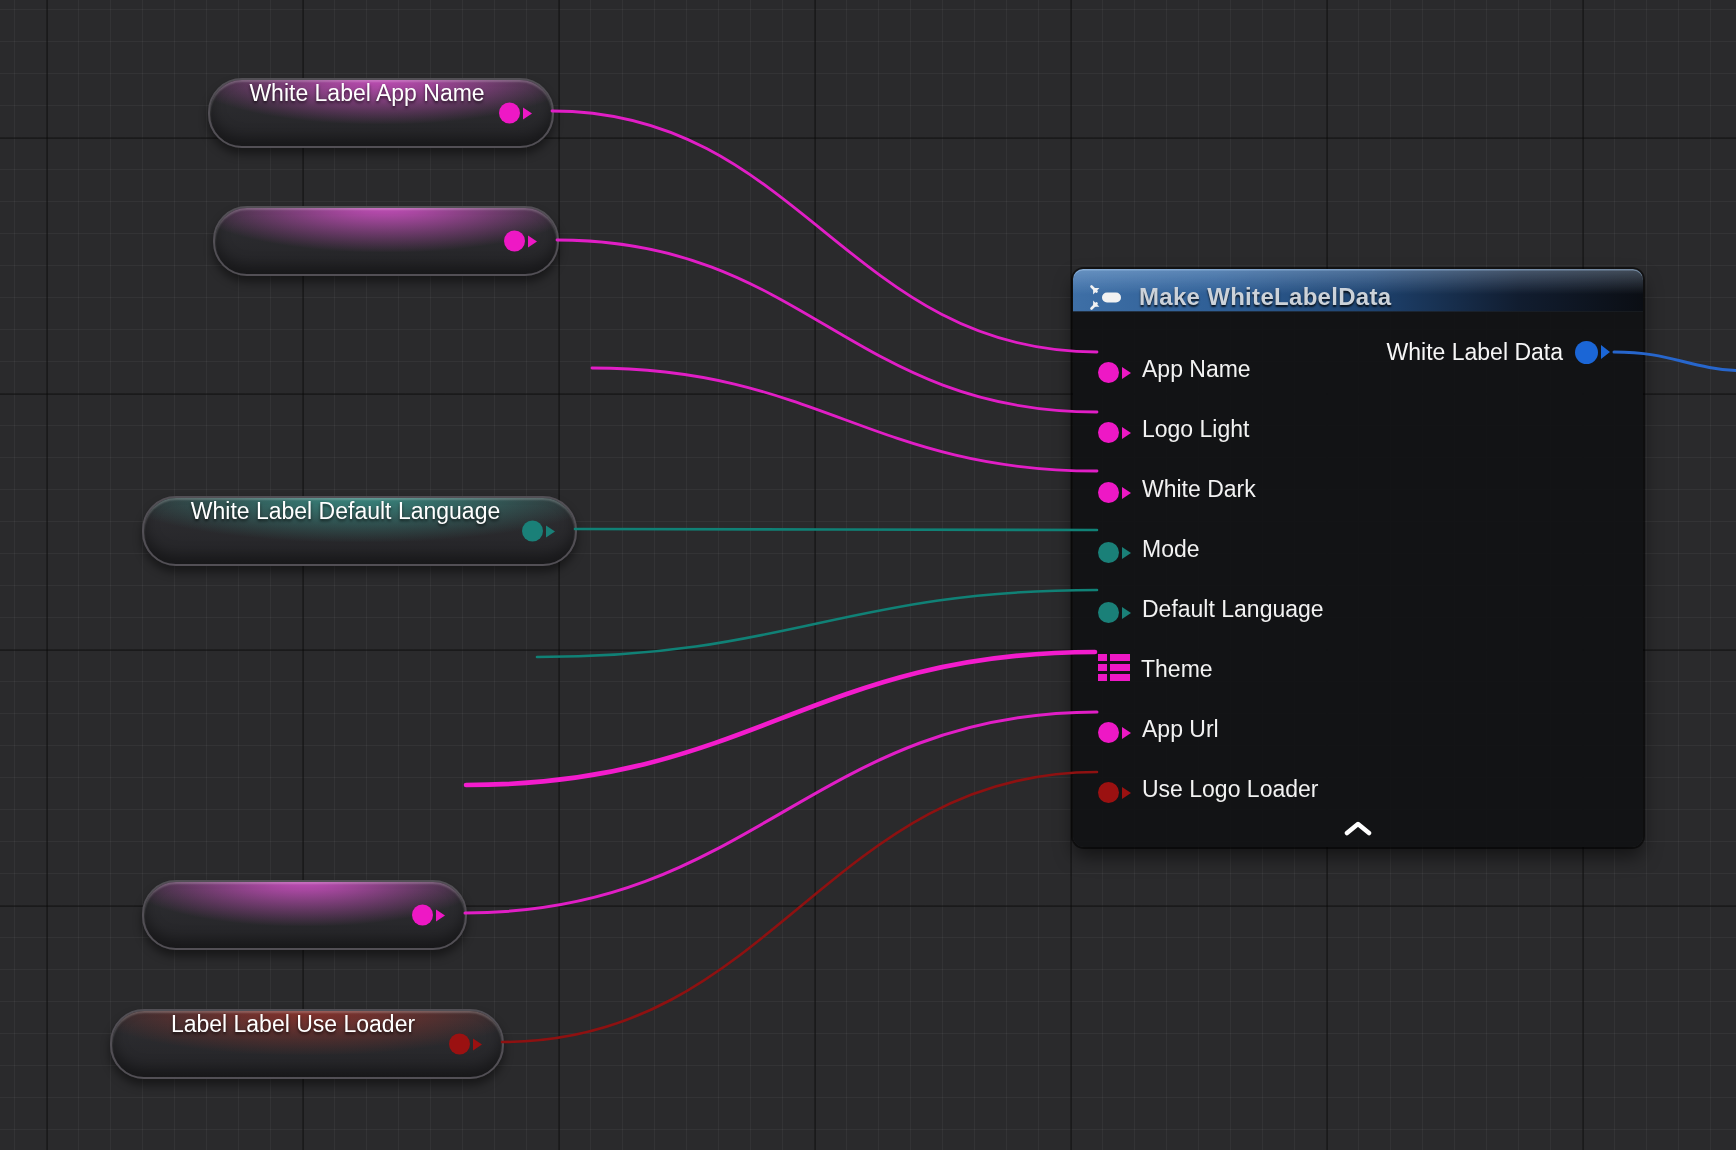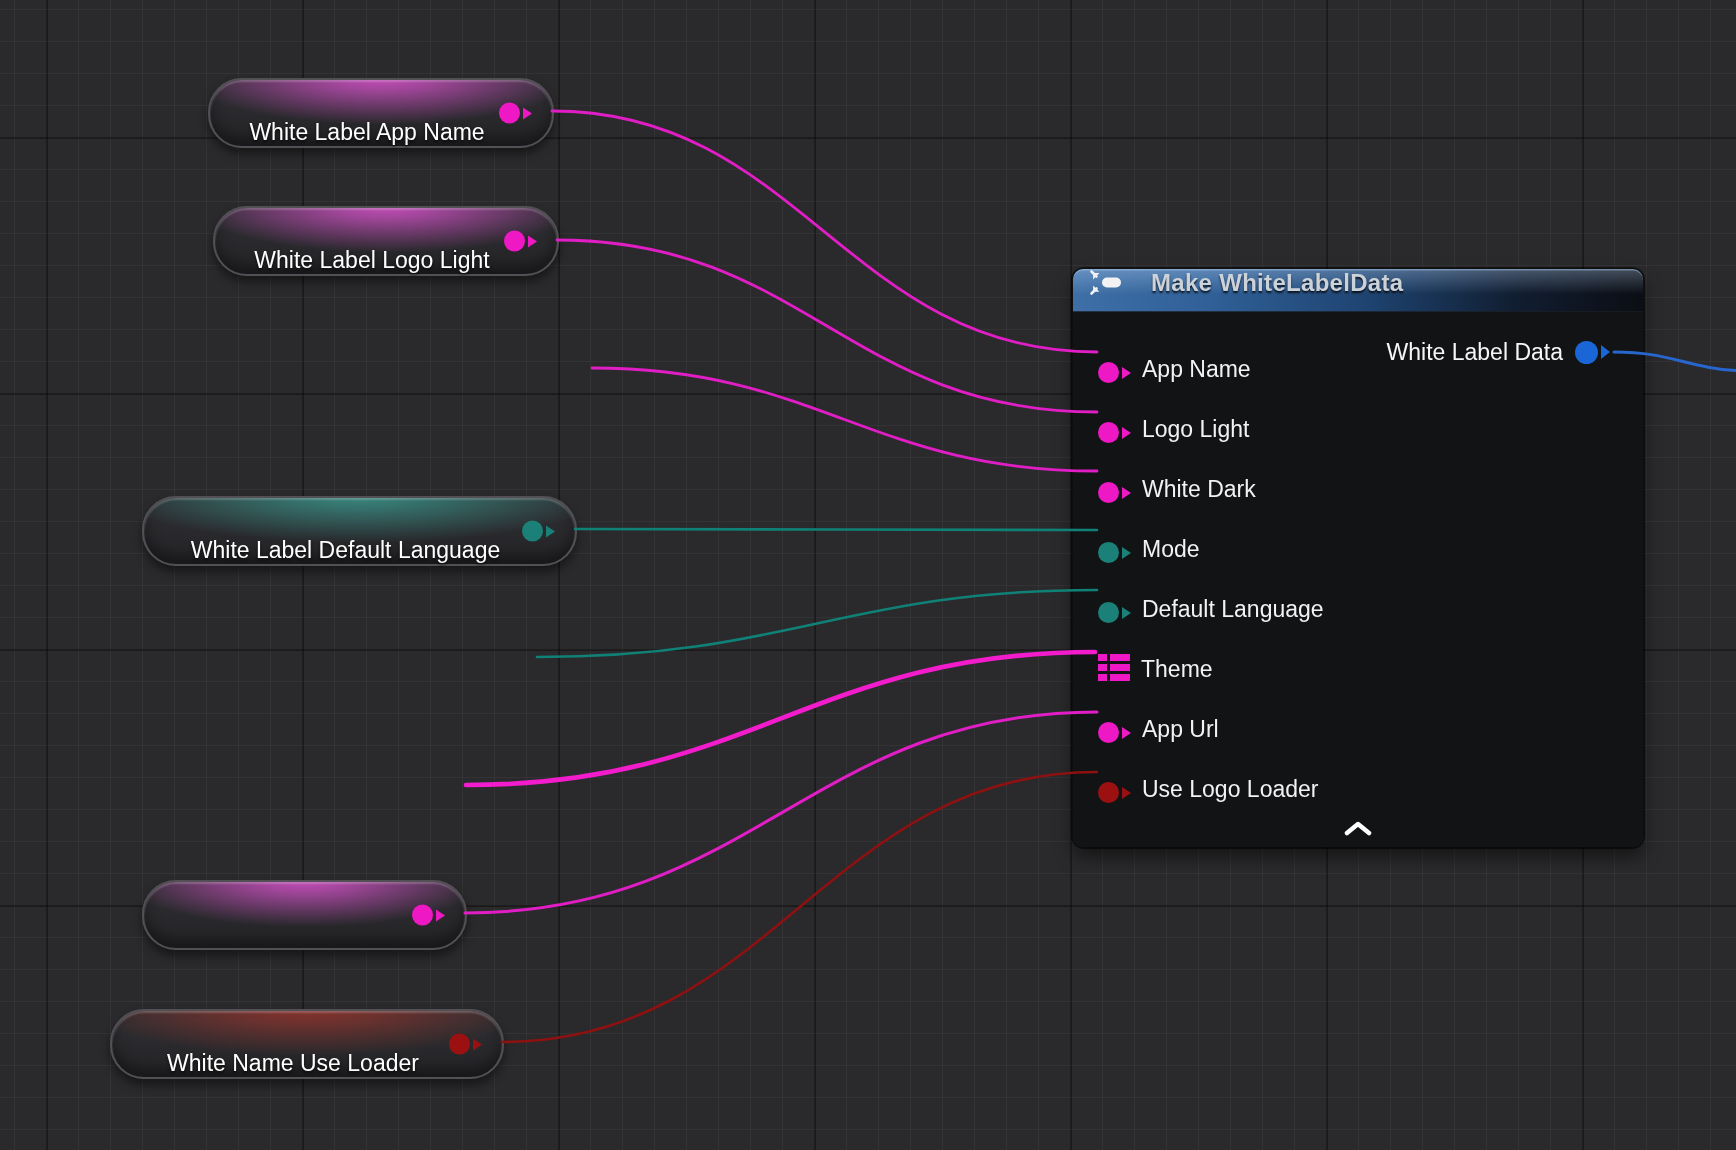"White Label App Name" .pill { align-items: flex-end -> flex-start }
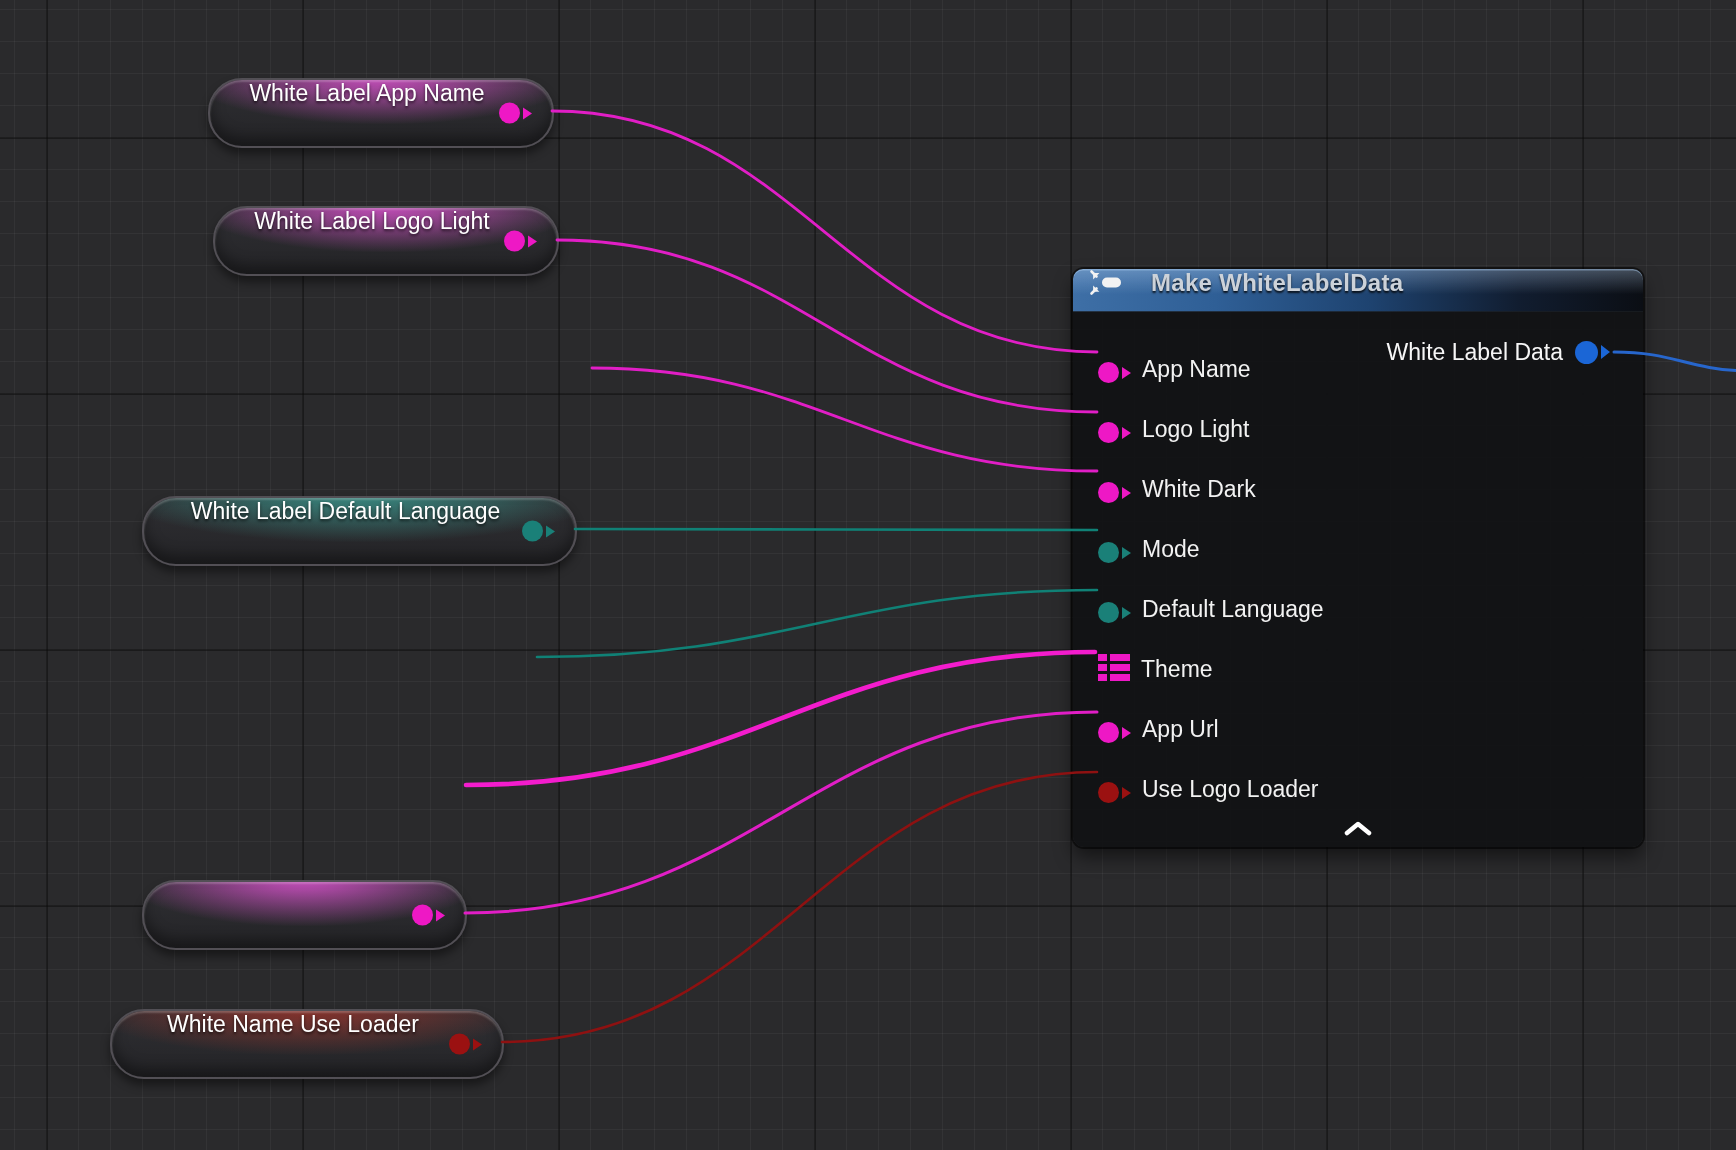"White Label Logo Light" span.pill-label { html: <span>White Label Logo Light</span> -> none }
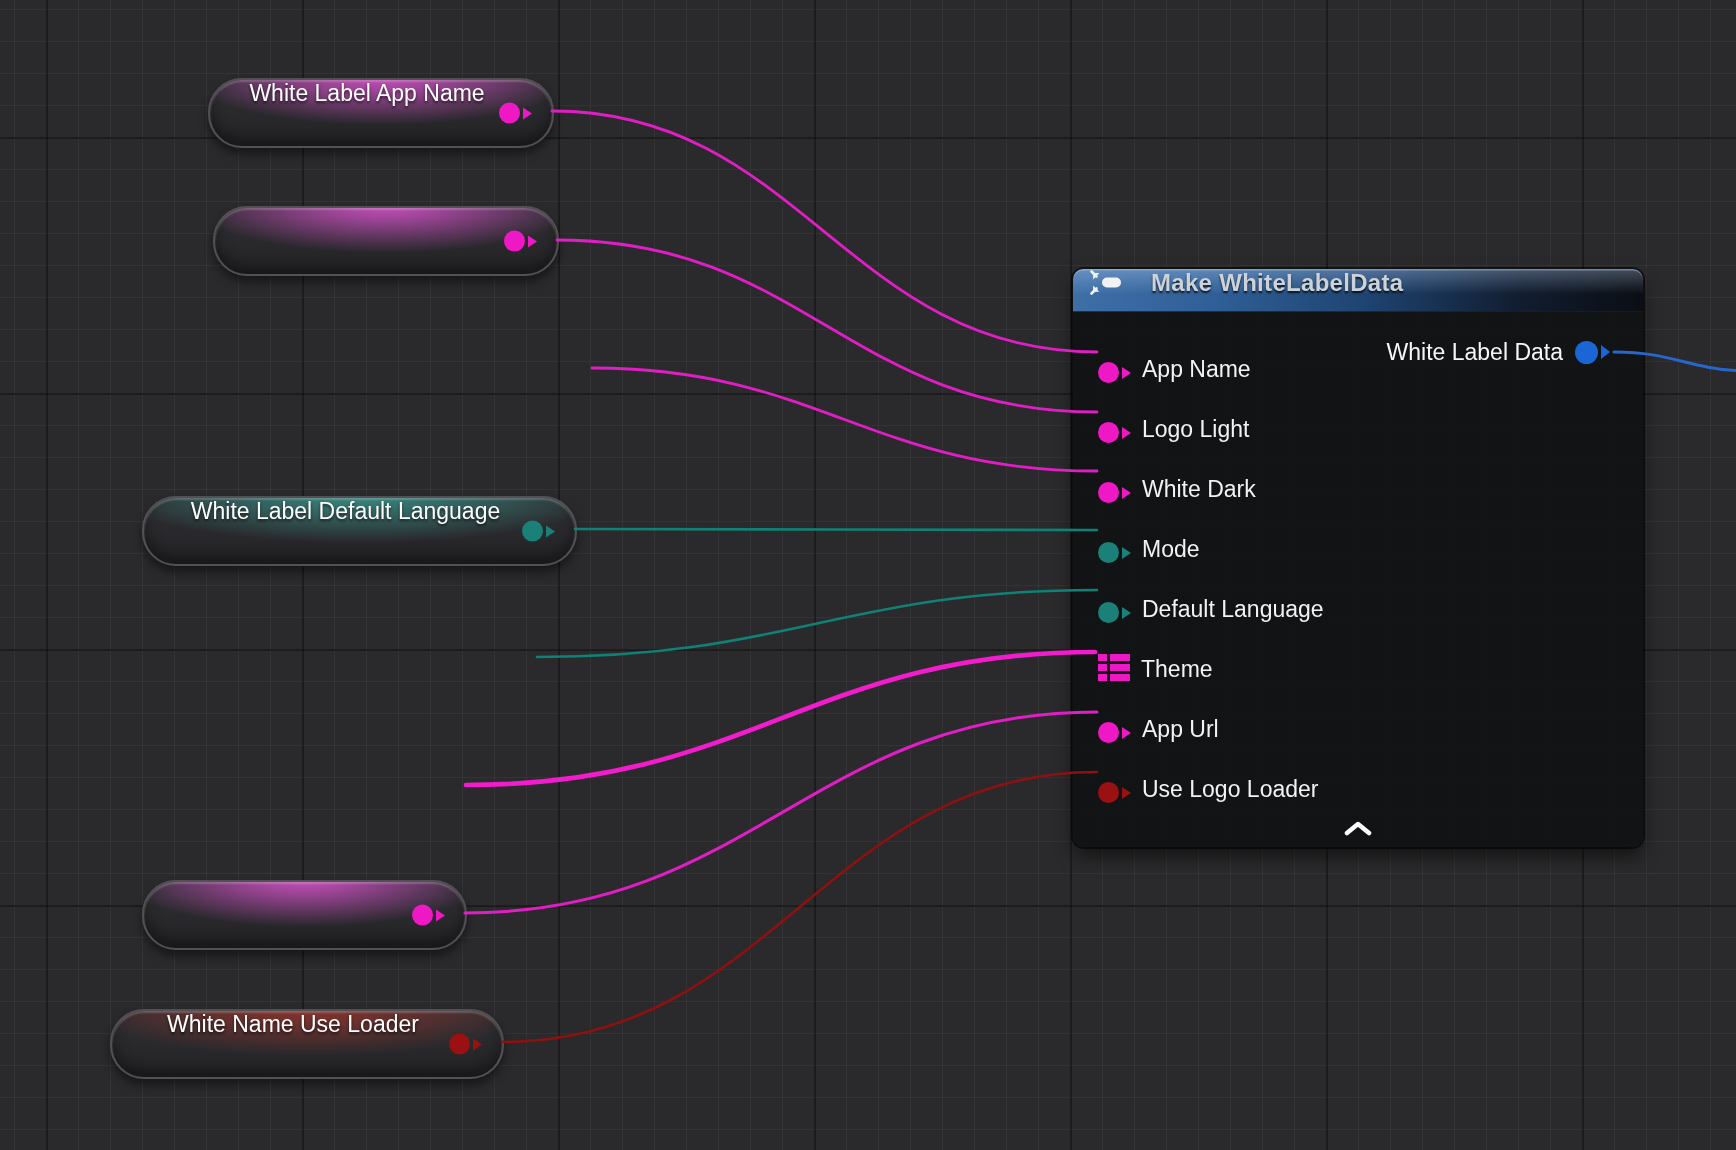"Make WhiteLabelData" .node-header { align-items: flex-start -> flex-end; gap: 29px -> 17px }
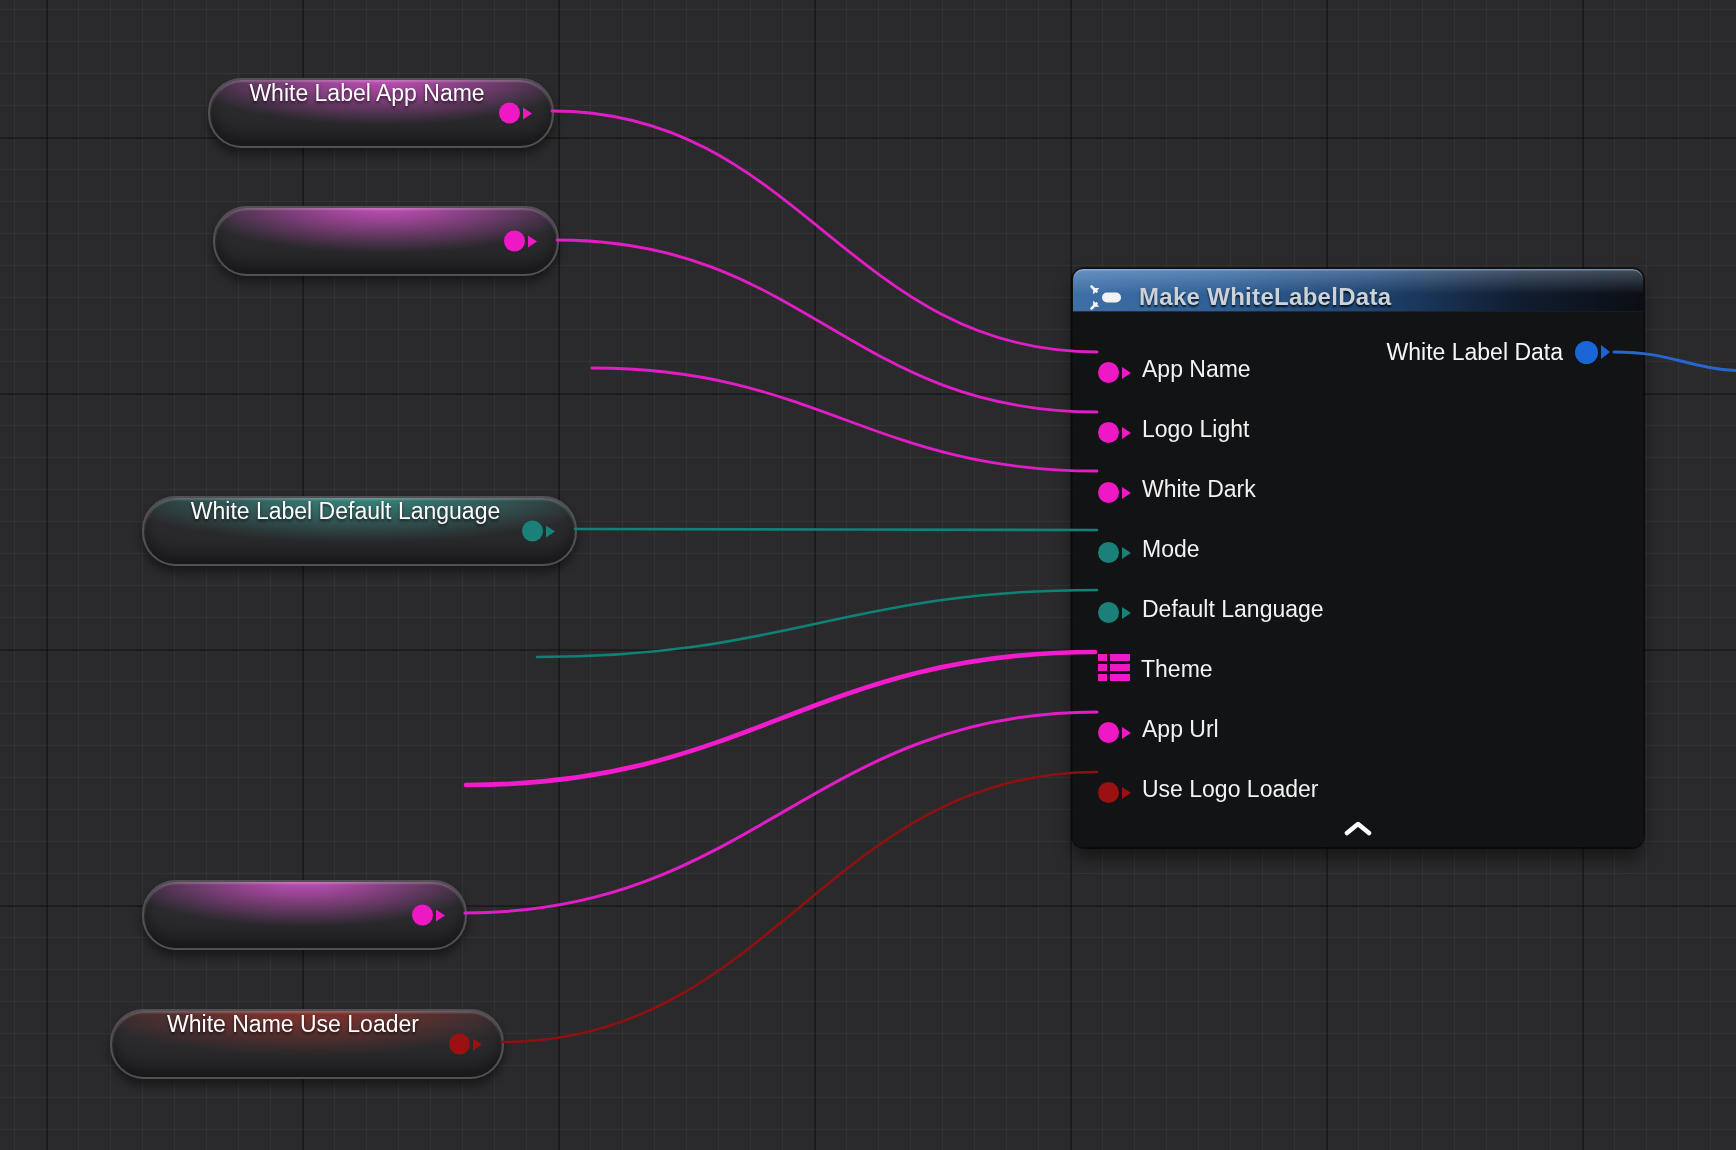"White Name Use Loader" span.pill-label { text: White Name -> Label Label }
